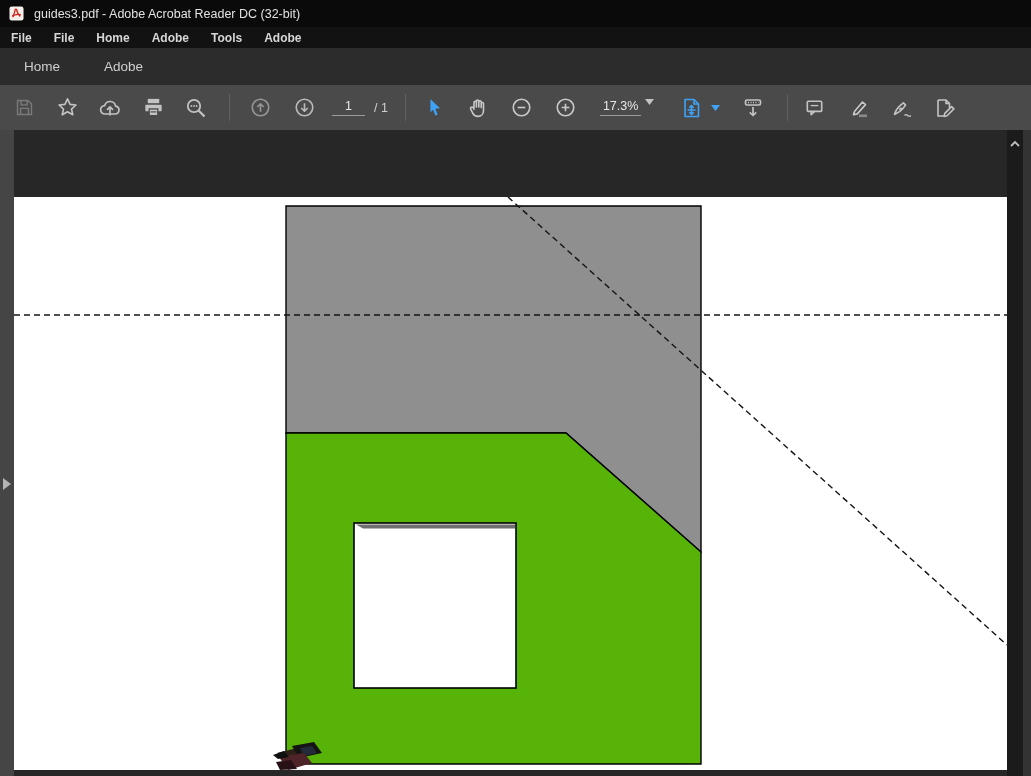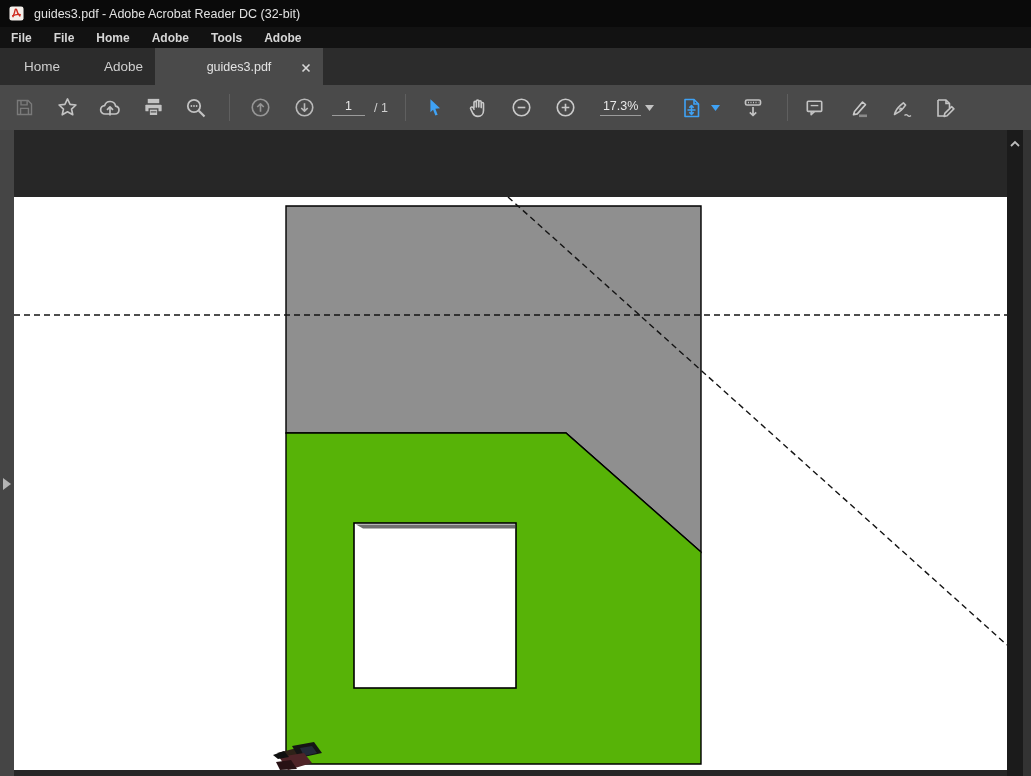"guides3.pdf" div.doc-tab { html: <div> <span>guides3.pdf</span> <span> <svg> <path></path> </svg> </span> </div> -> none }
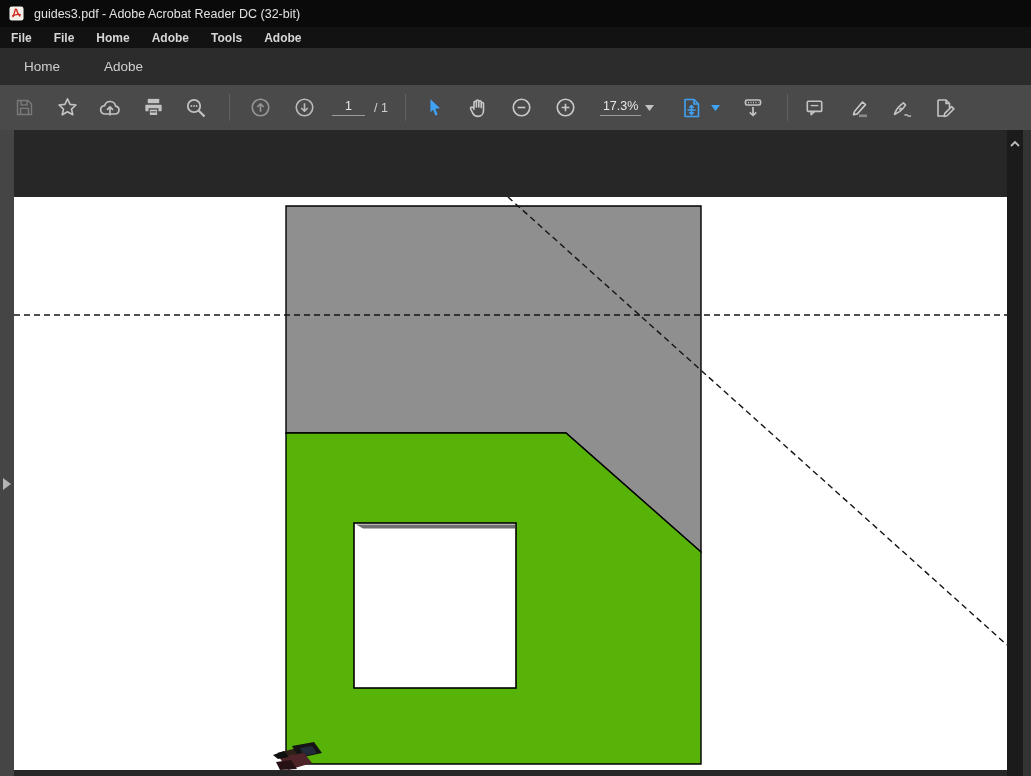"17.3%" .zoom-field { align-items: center -> none }
